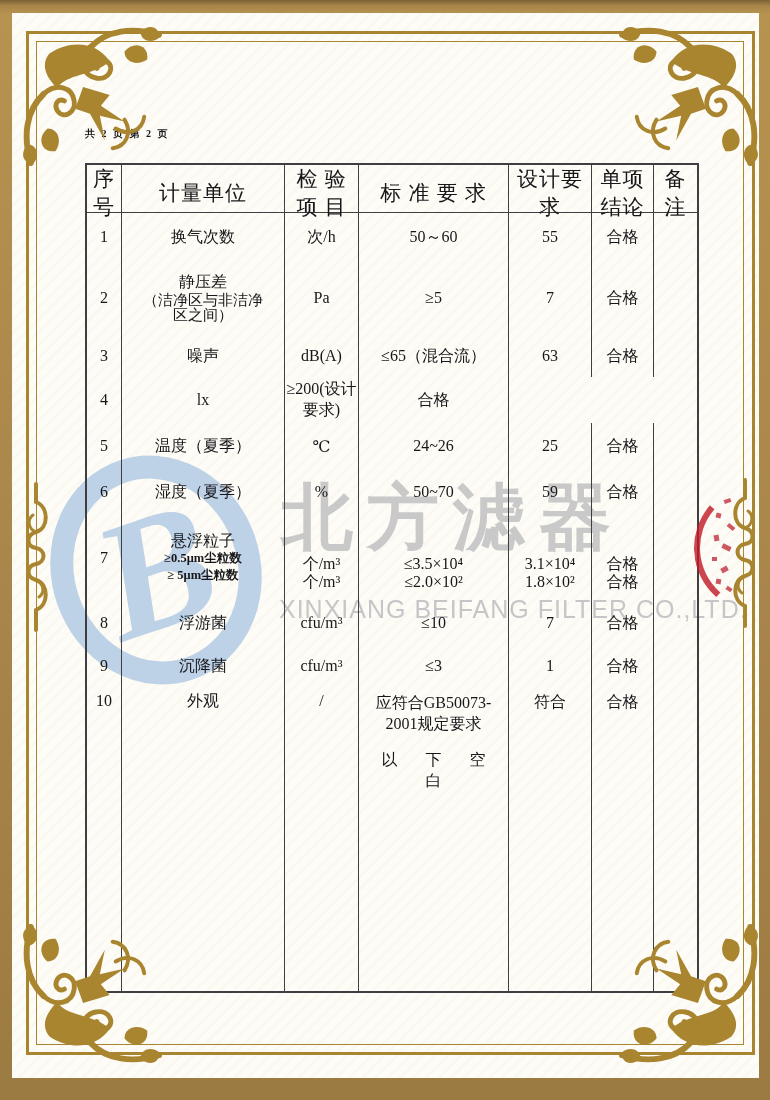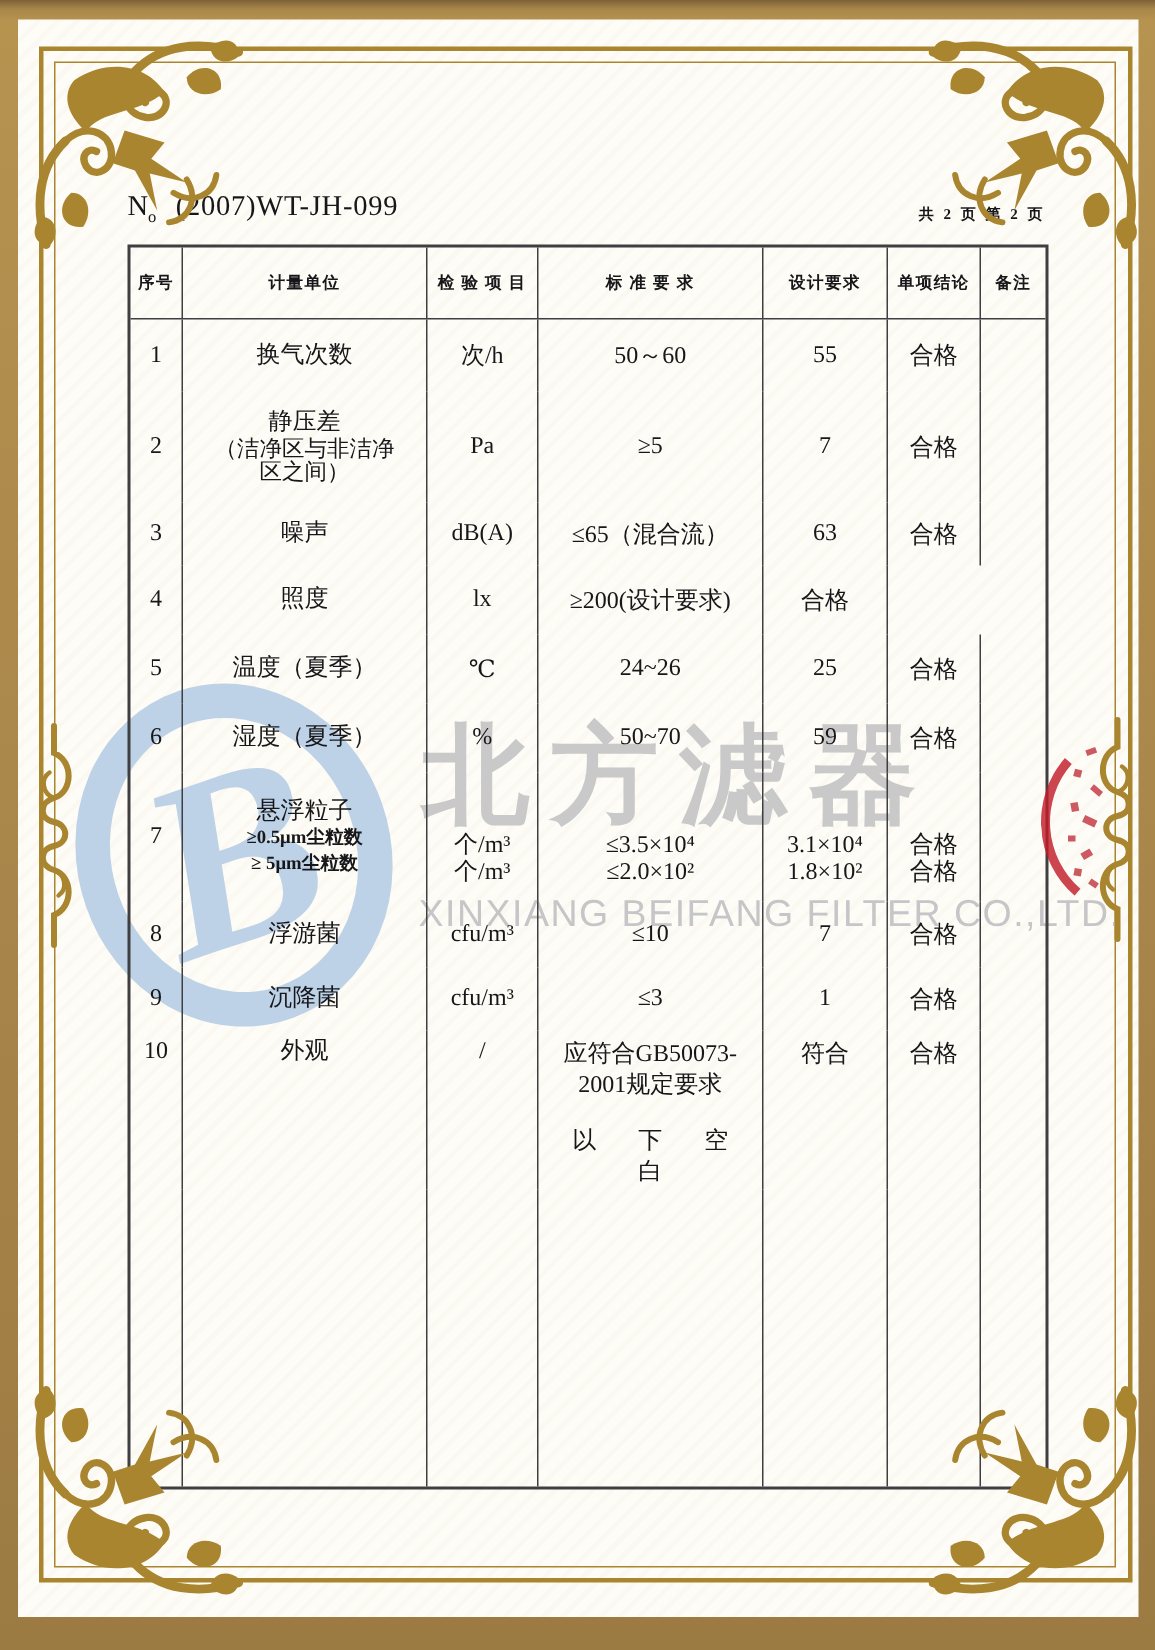"No(2007)WT-JH-099" div.doc-no { html: <div> <span>N</span><sub>o</sub><span>(2007)WT-JH-099</span> </div> -> none }
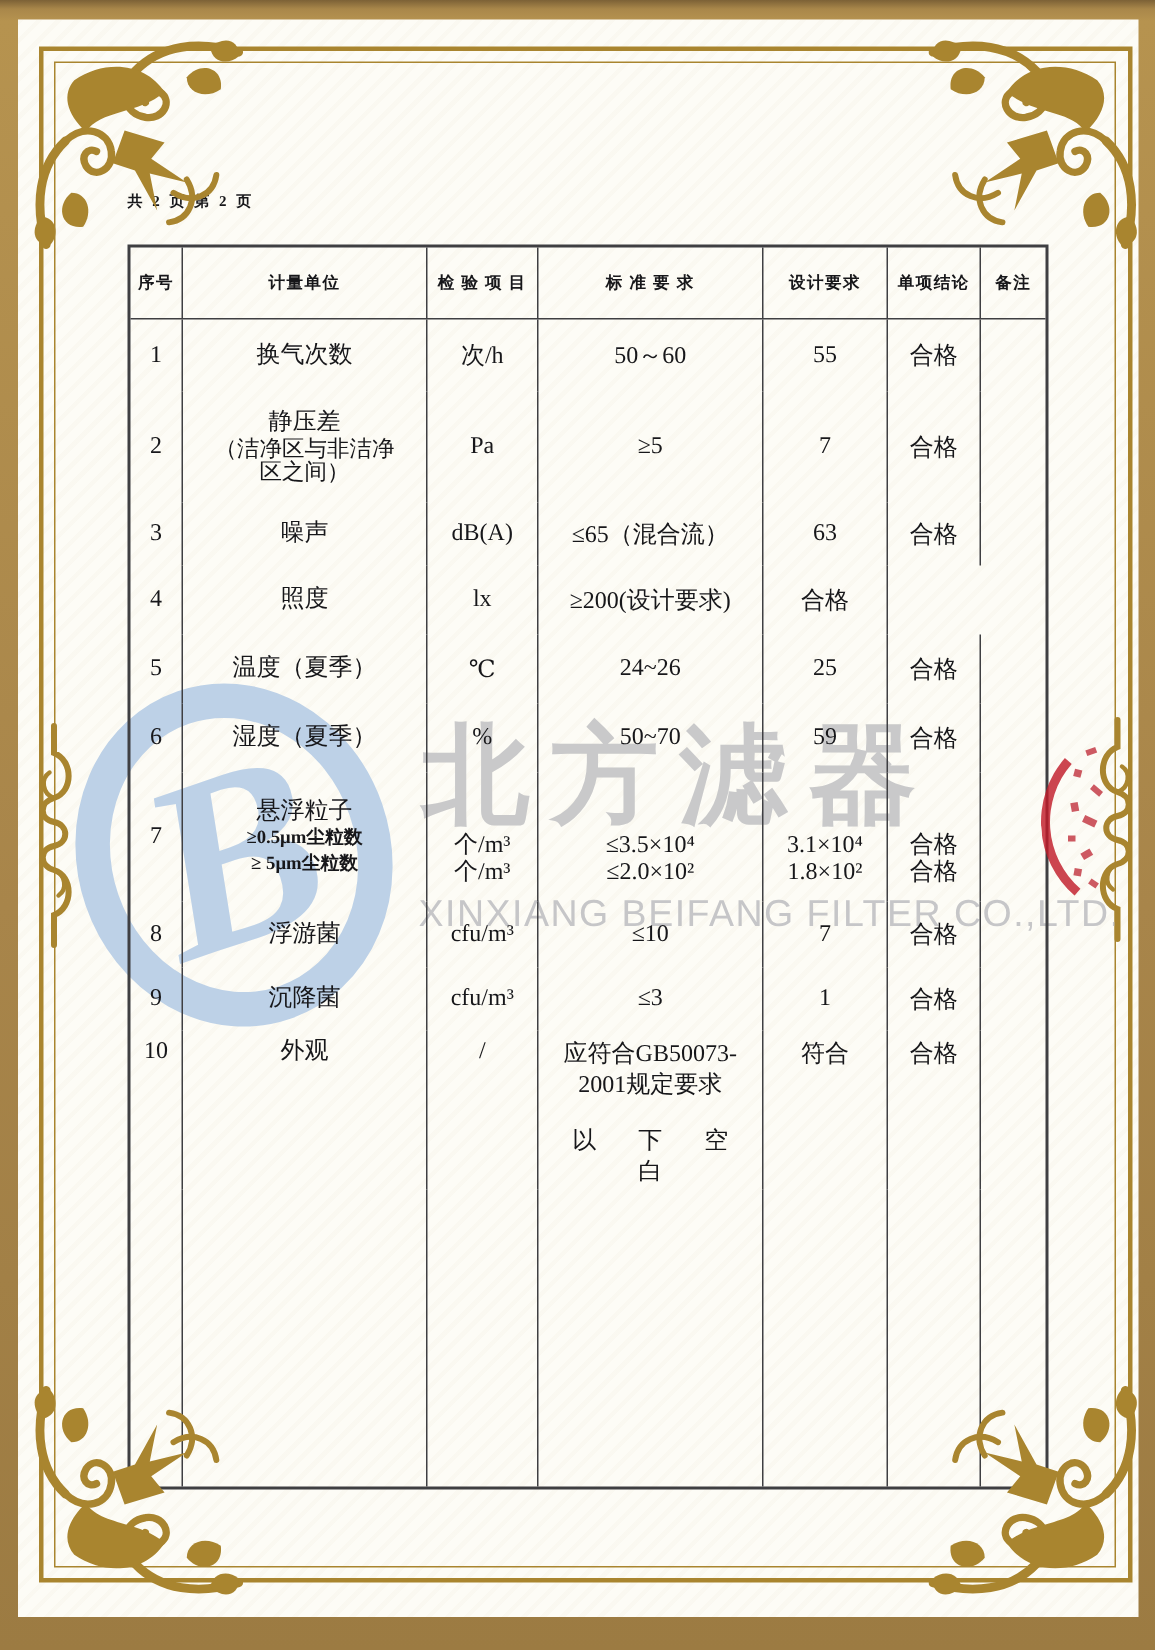"序号" .thead { font-size: 11px -> 21px; font-weight: bold -> none }
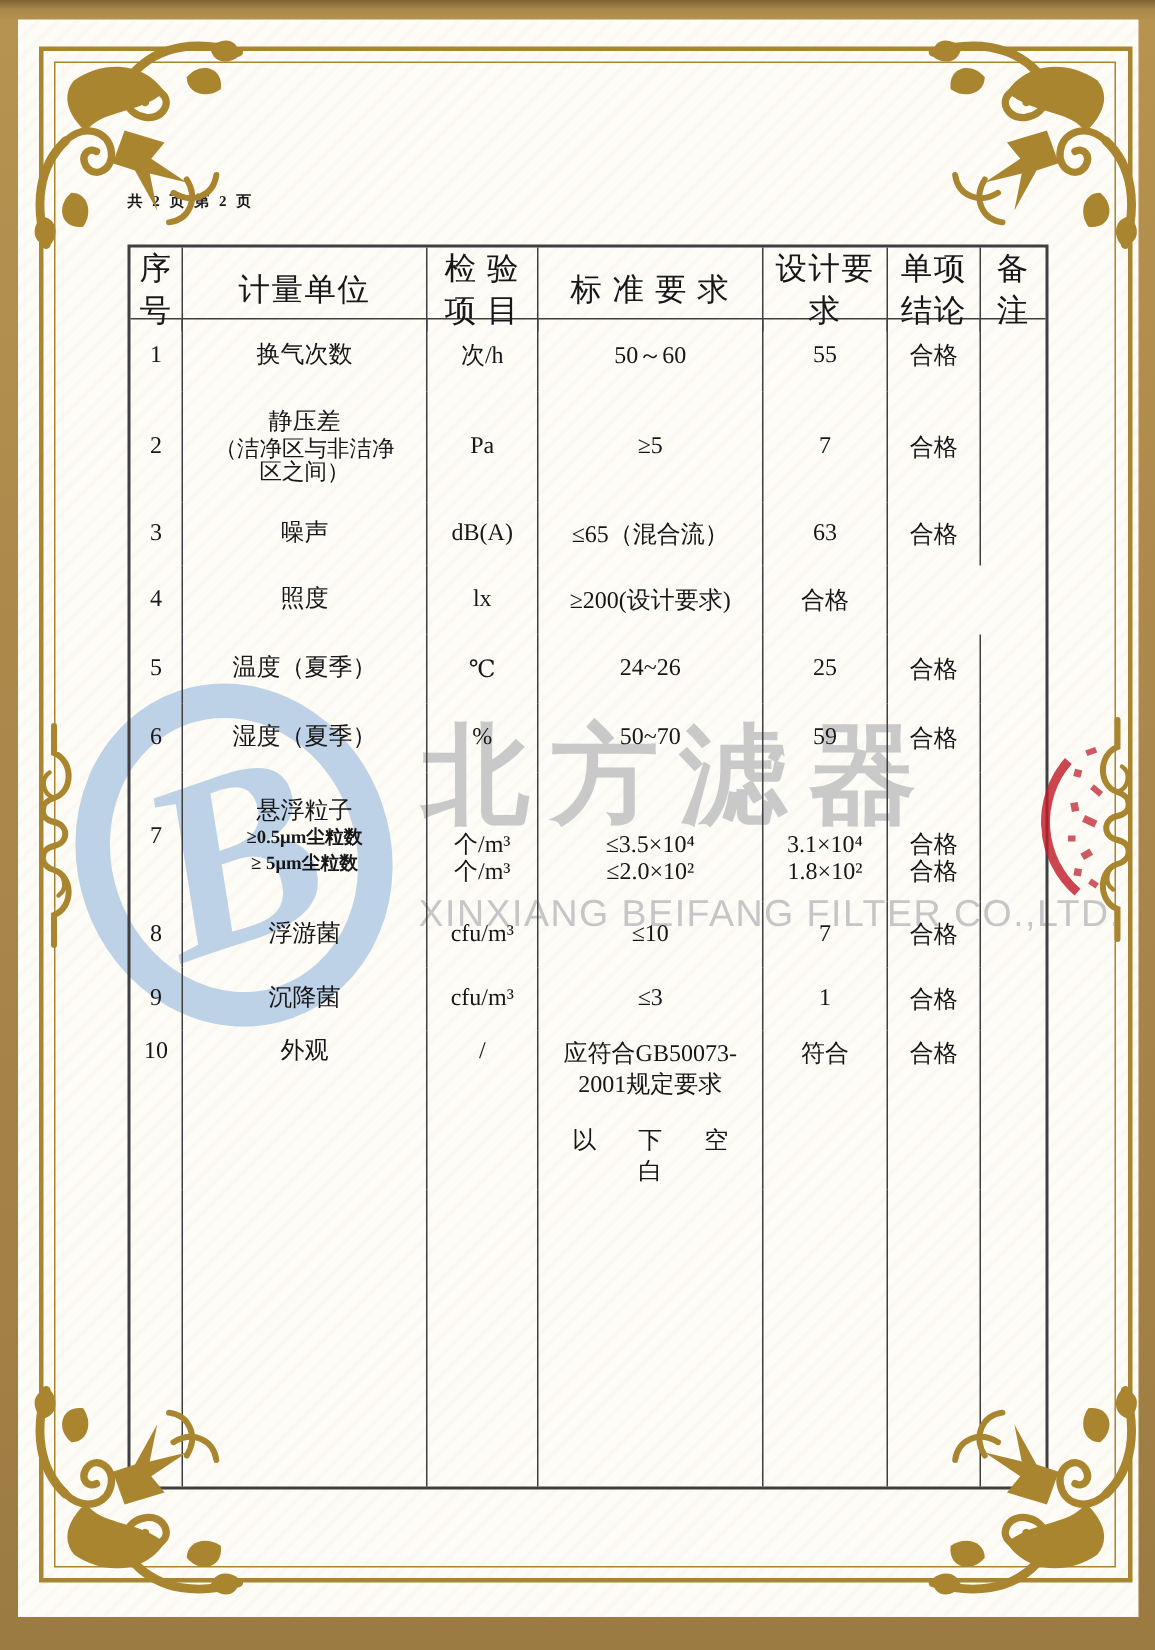"照度" div.tcell { html: <div> <span>照度</span> </div> -> none }
